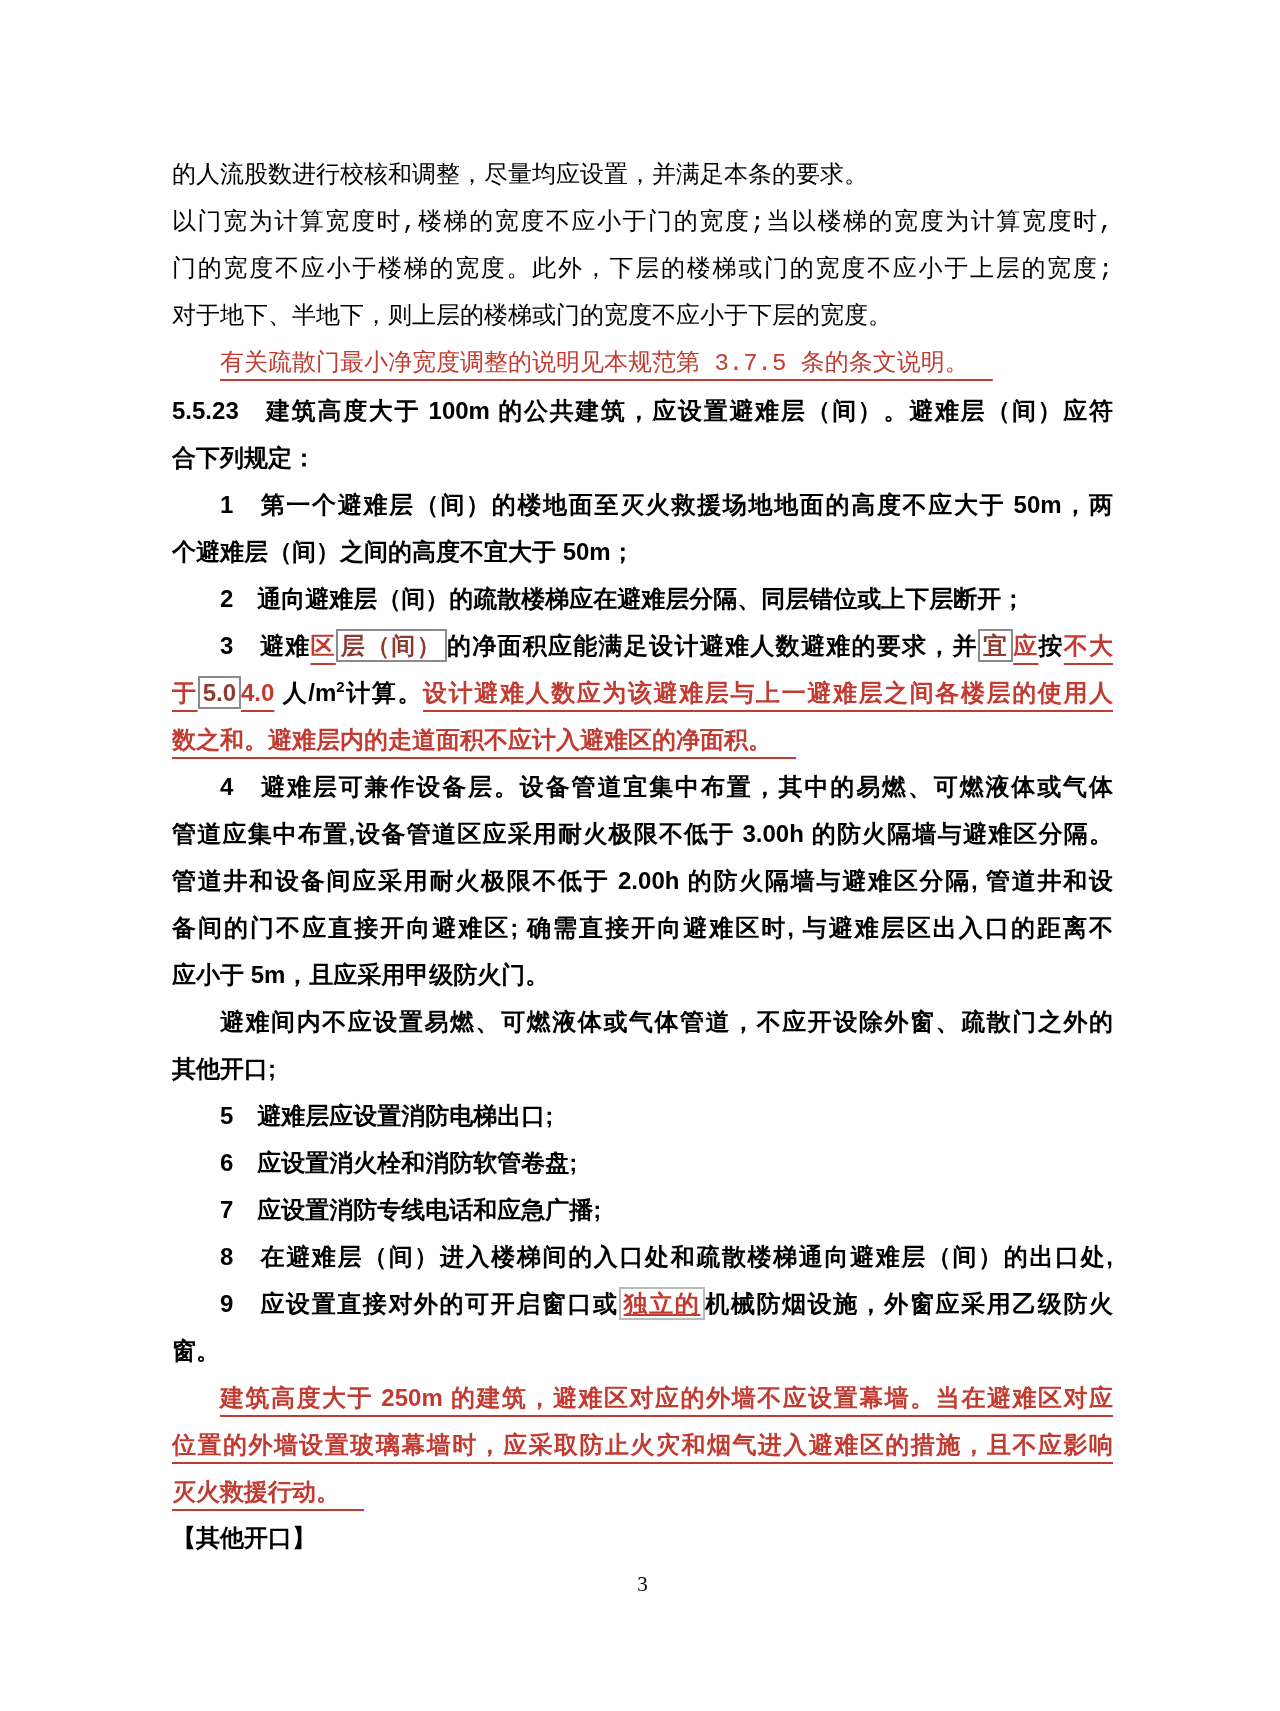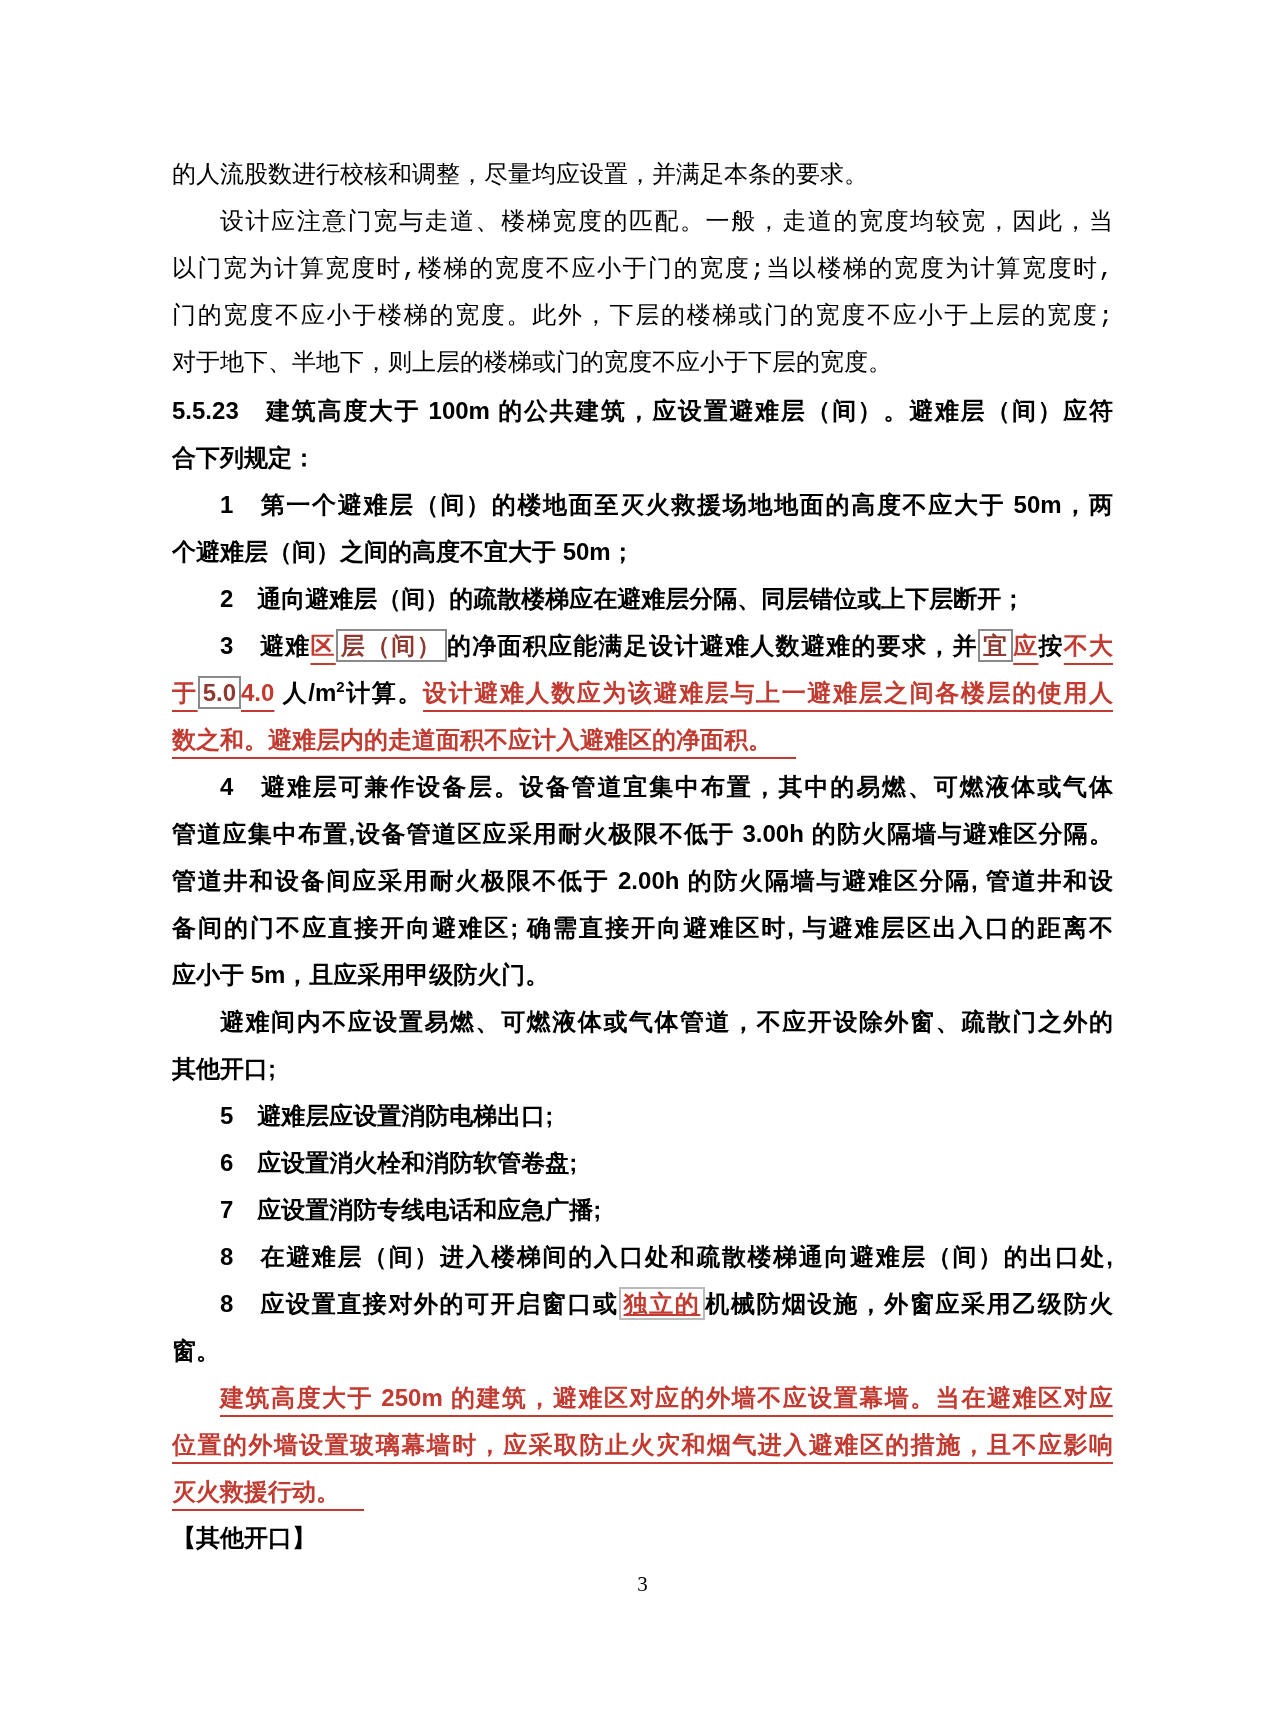"设计应注意门宽与走道、楼梯宽度的匹配。一般，走道的宽度均较宽，因此，当" div.line { html: <div><span>设计应注意门宽与走道、楼梯宽度的匹配。一般，走道的宽度均较宽，因此，当</span></div> -> none }
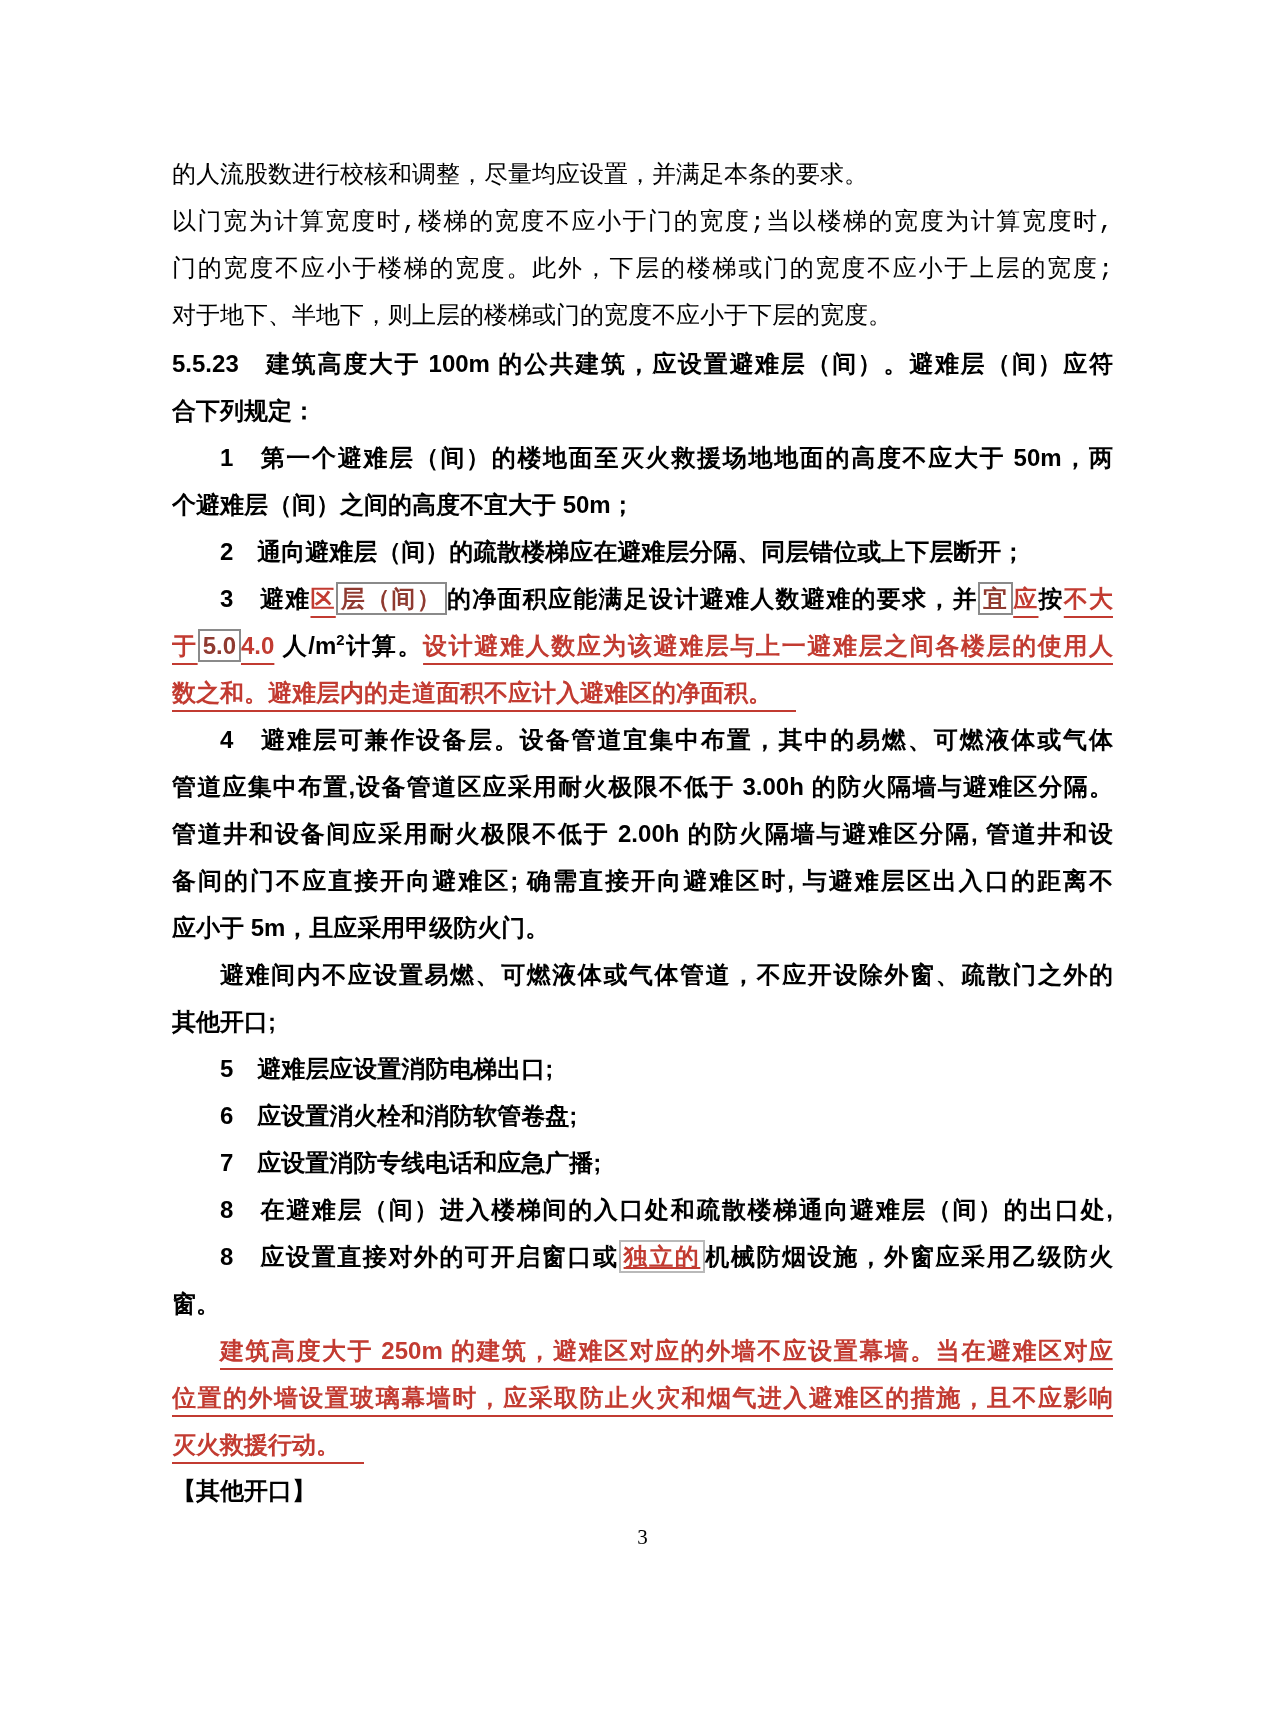"有关疏散门最小净宽度调整的说明见本规范第 3.7.5 条的条文说明。" div.line { html: none -> <div><span>有关疏散门最小净宽度调整的说明见本规范第 3.7.5 条的条文说明。 </span></div> }
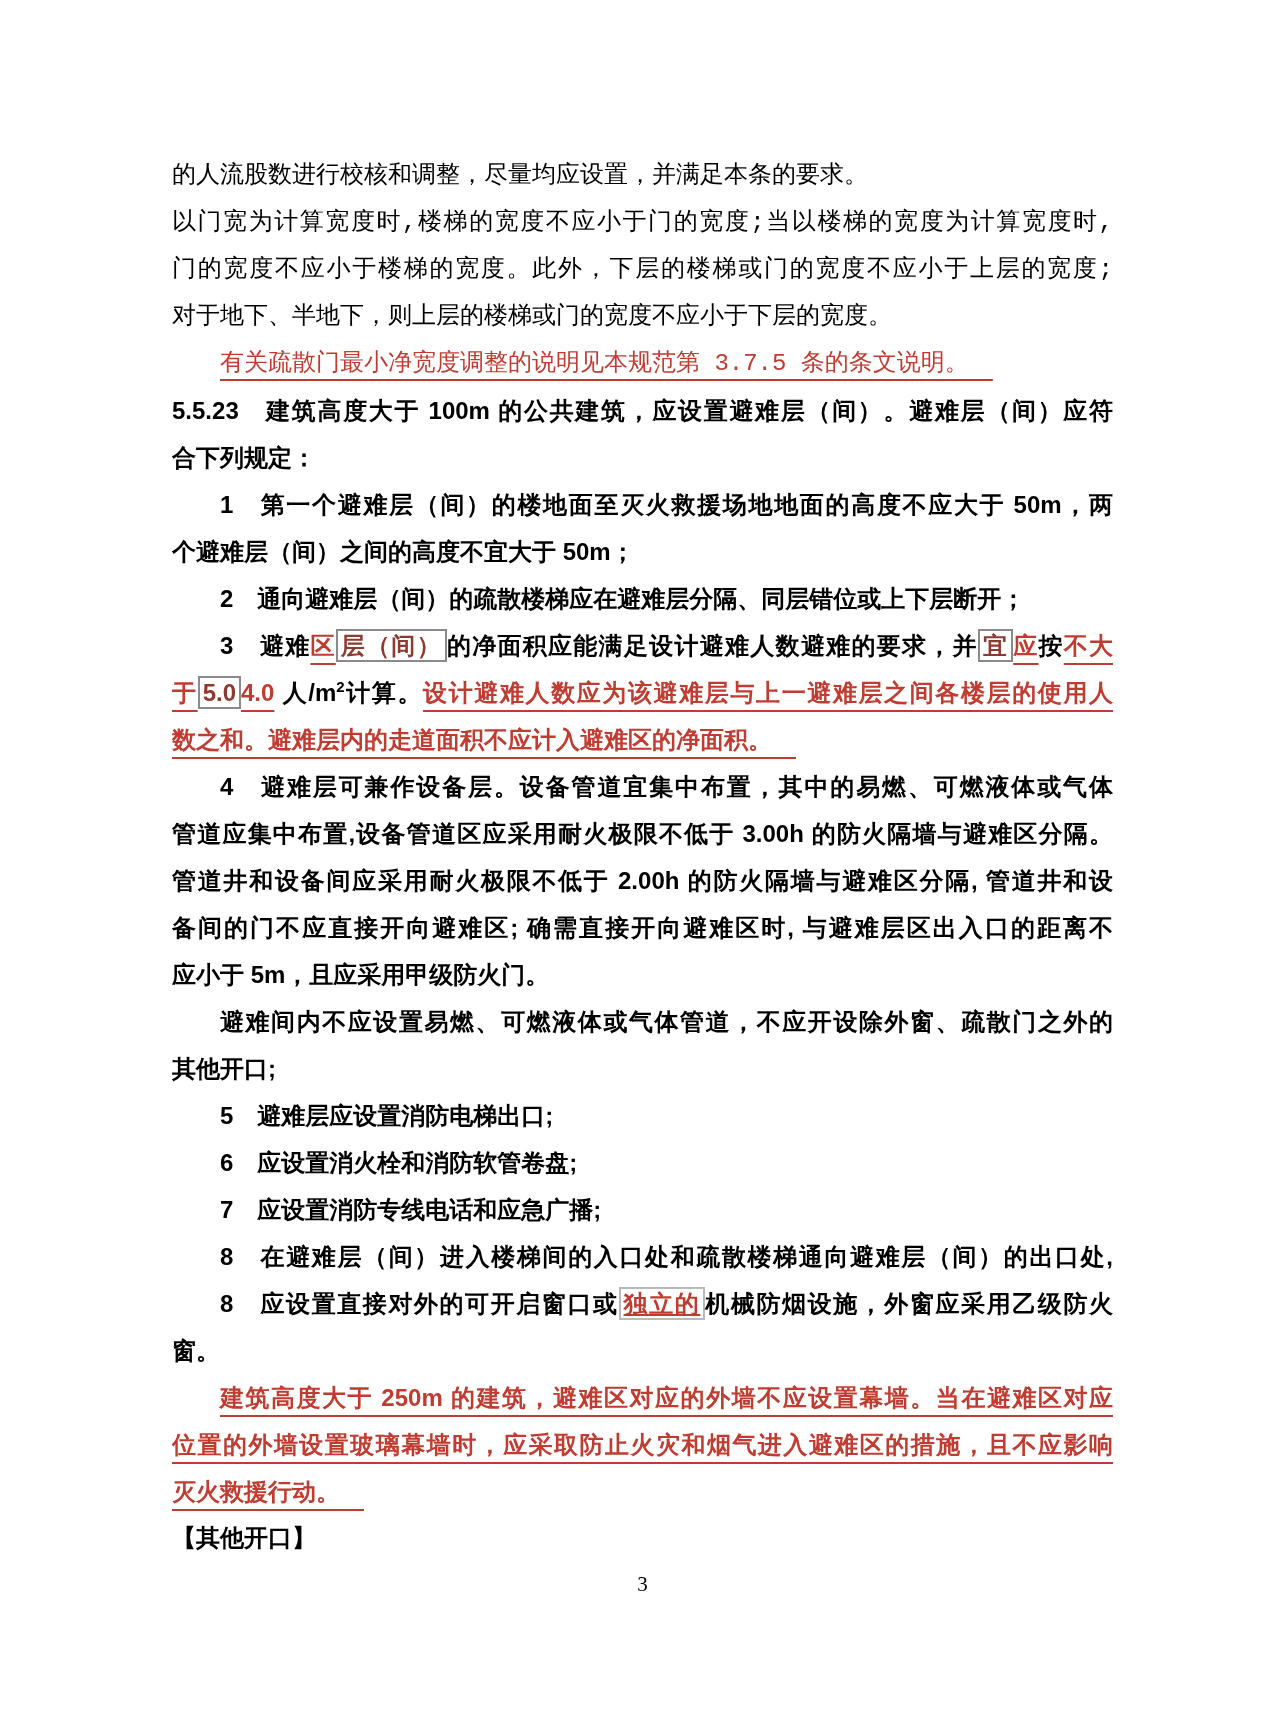"8 应设置直接对外的可开启窗口或" span { text: 8 -> 9 }
